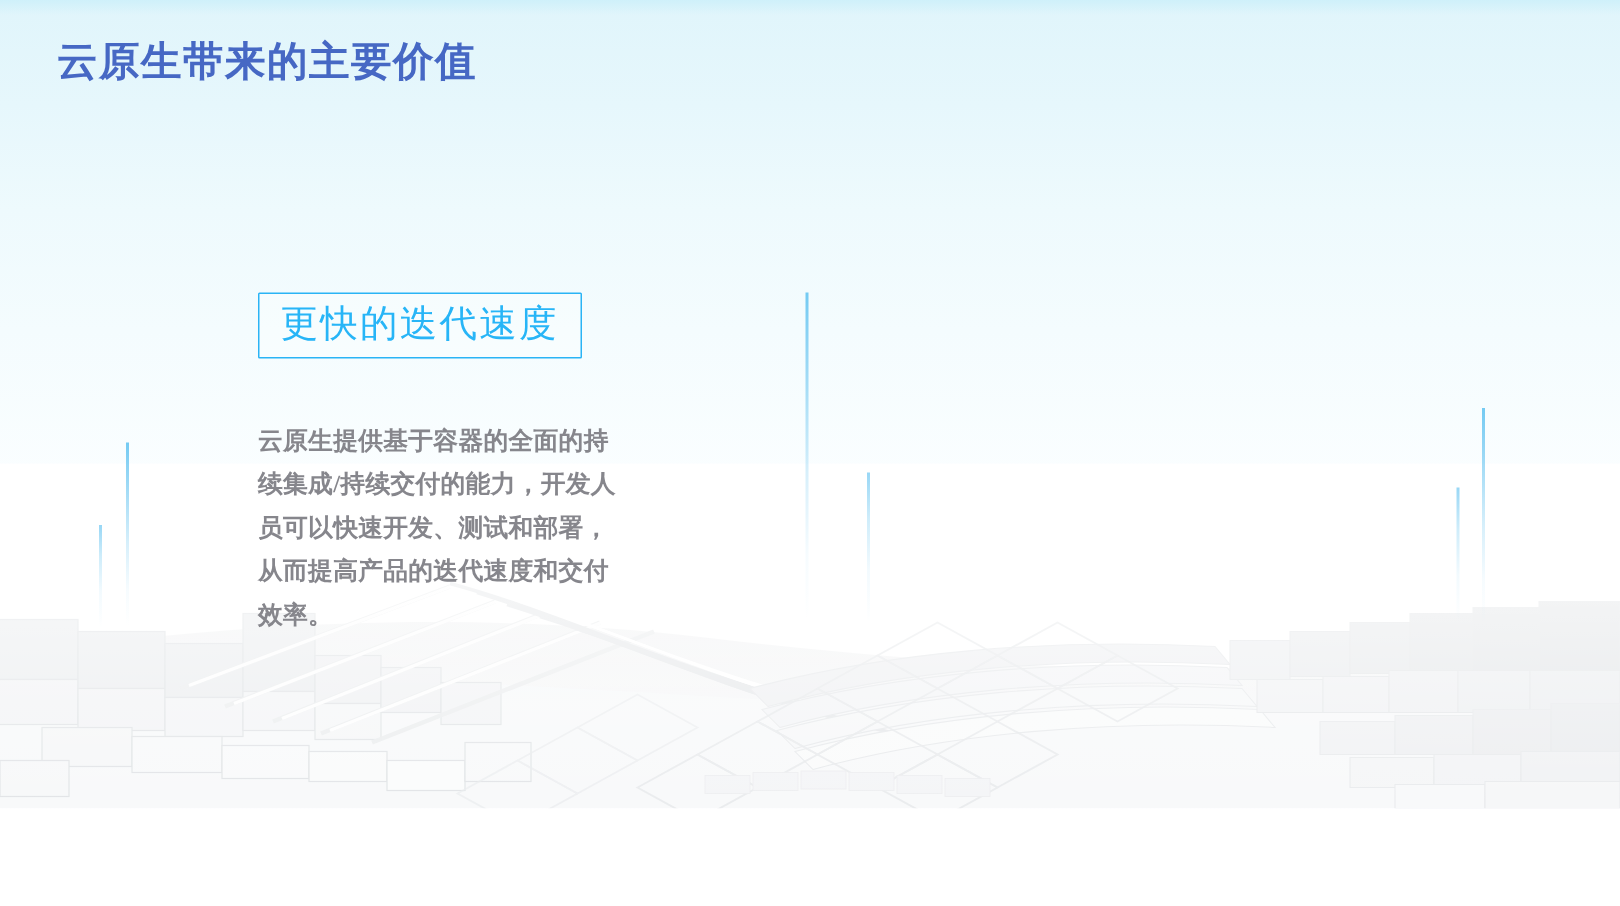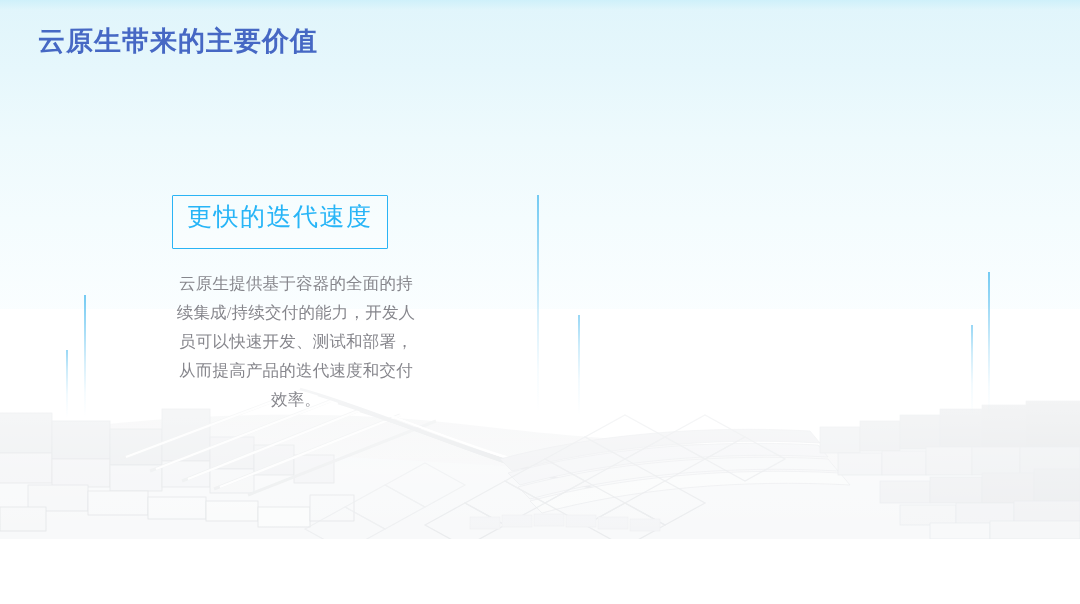"更快的迭代速度" .heading-box { padding: 5px 14px 17px 14px -> 5px 14px 7px 14px }
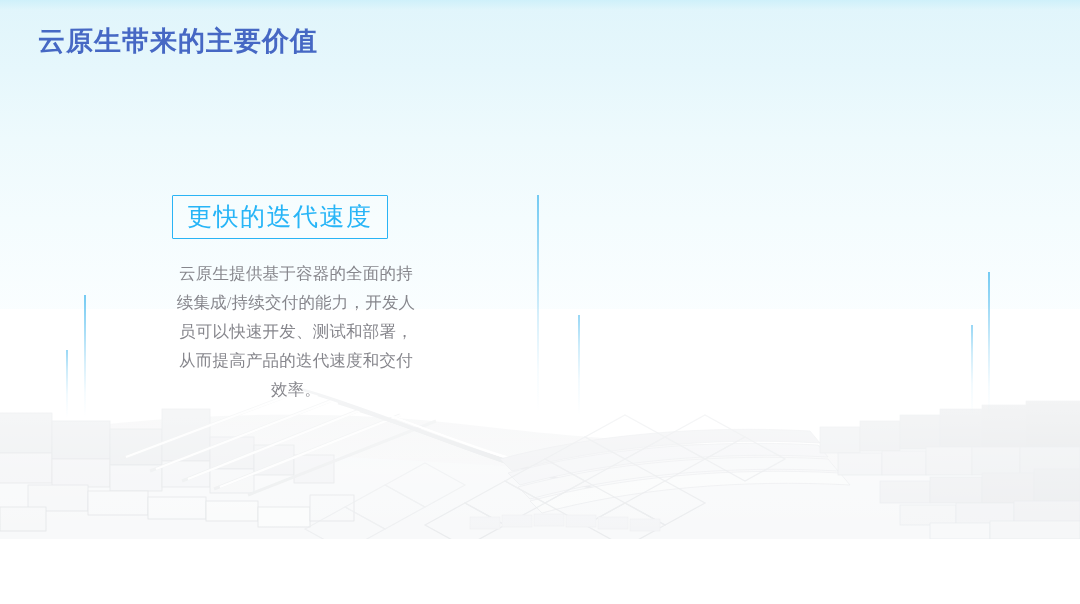"云原生提供基于容器的全面的持续集成/持续交付的能力，开发人员可以快速开发、测试和" .body-text { font-weight: none -> bold; margin-top: 20px -> 40px; text-align: center -> left }
